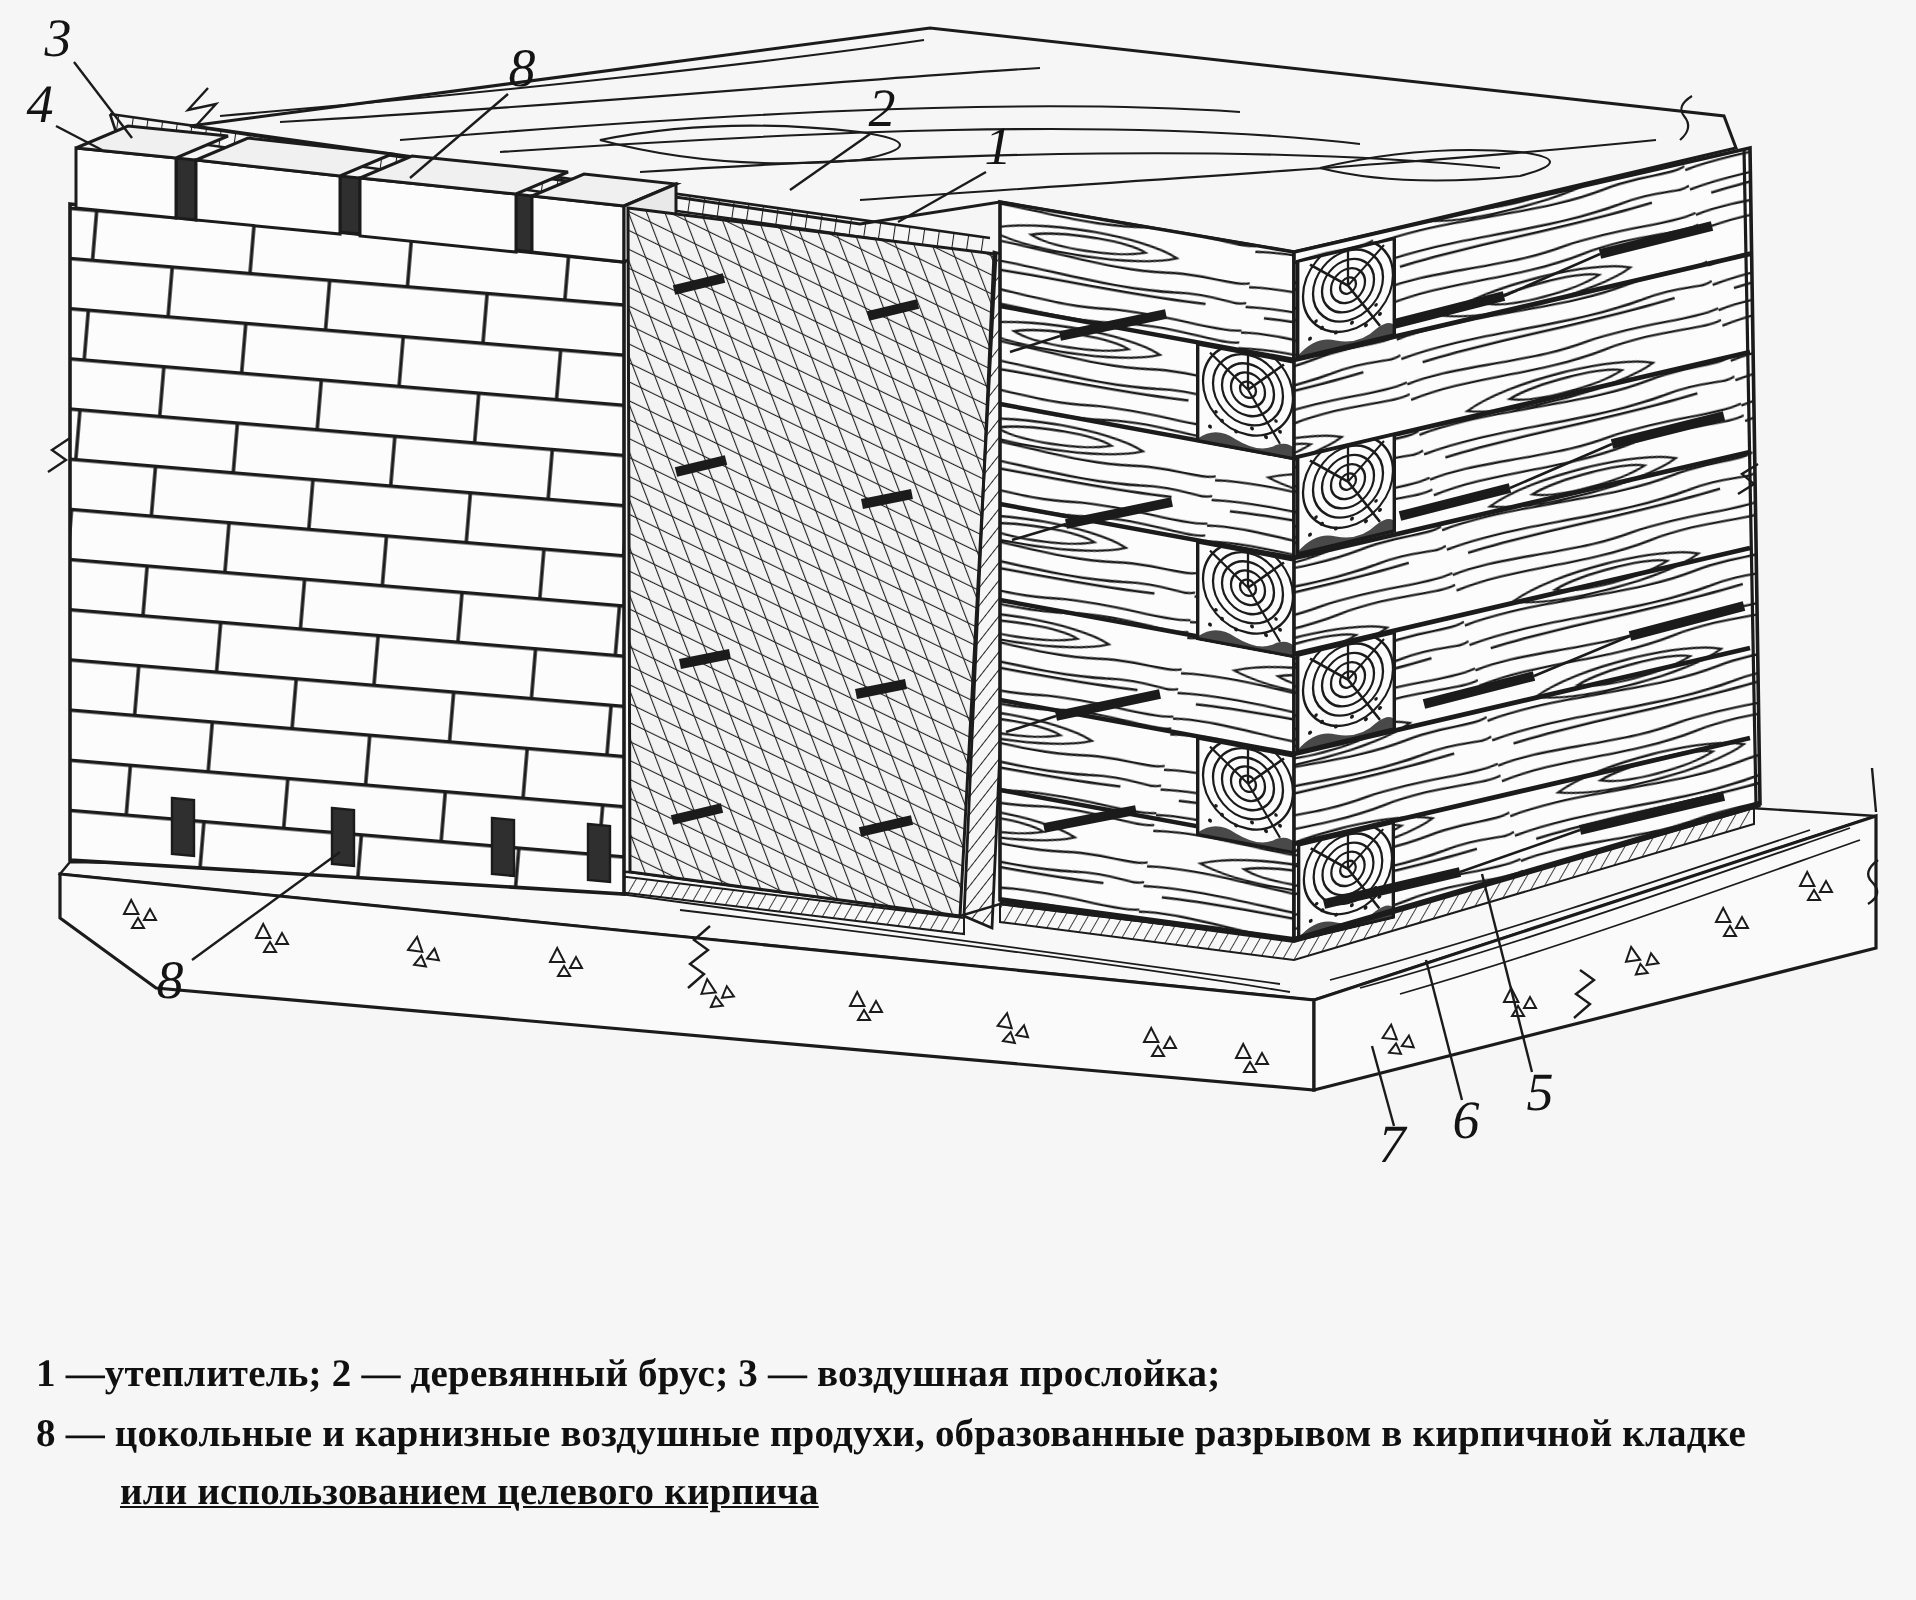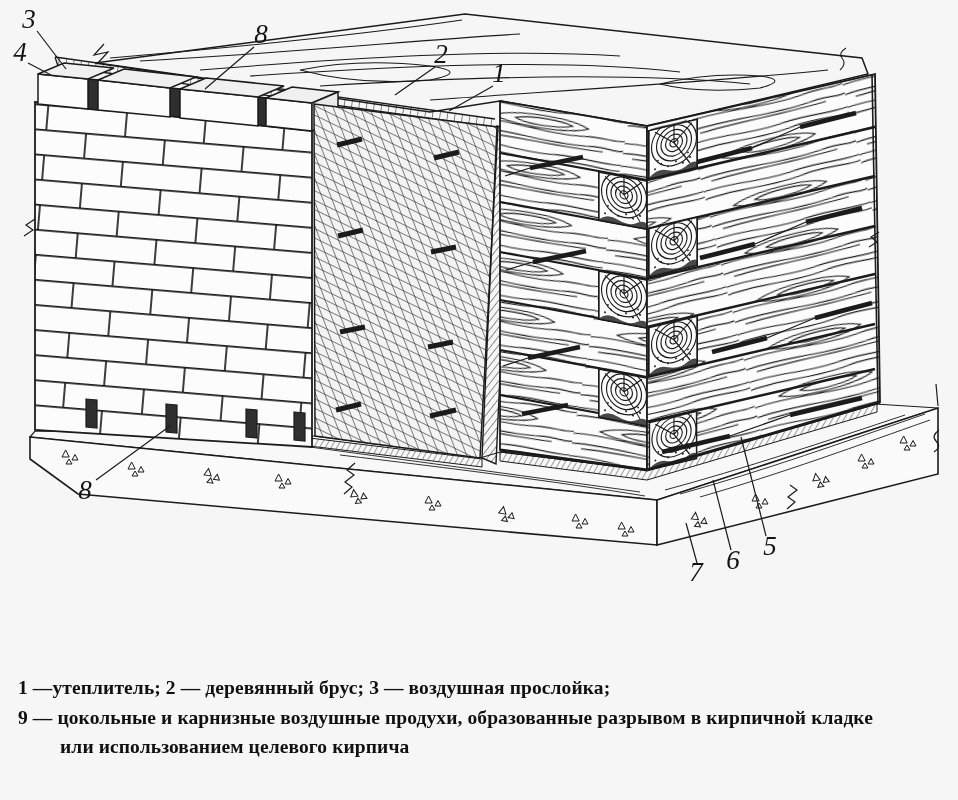"9 — цокольные и карнизные" p { text: 9 -> 8 }
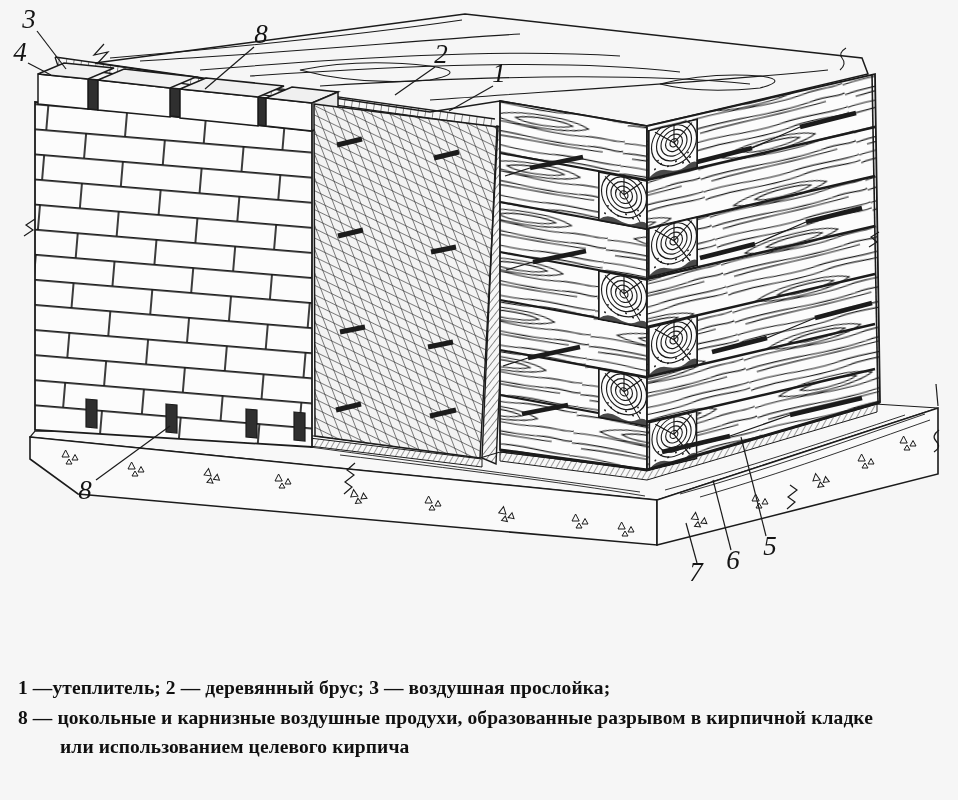"или использованием целевого кирпича" .legend p.indent { text-decoration: none -> underline }
